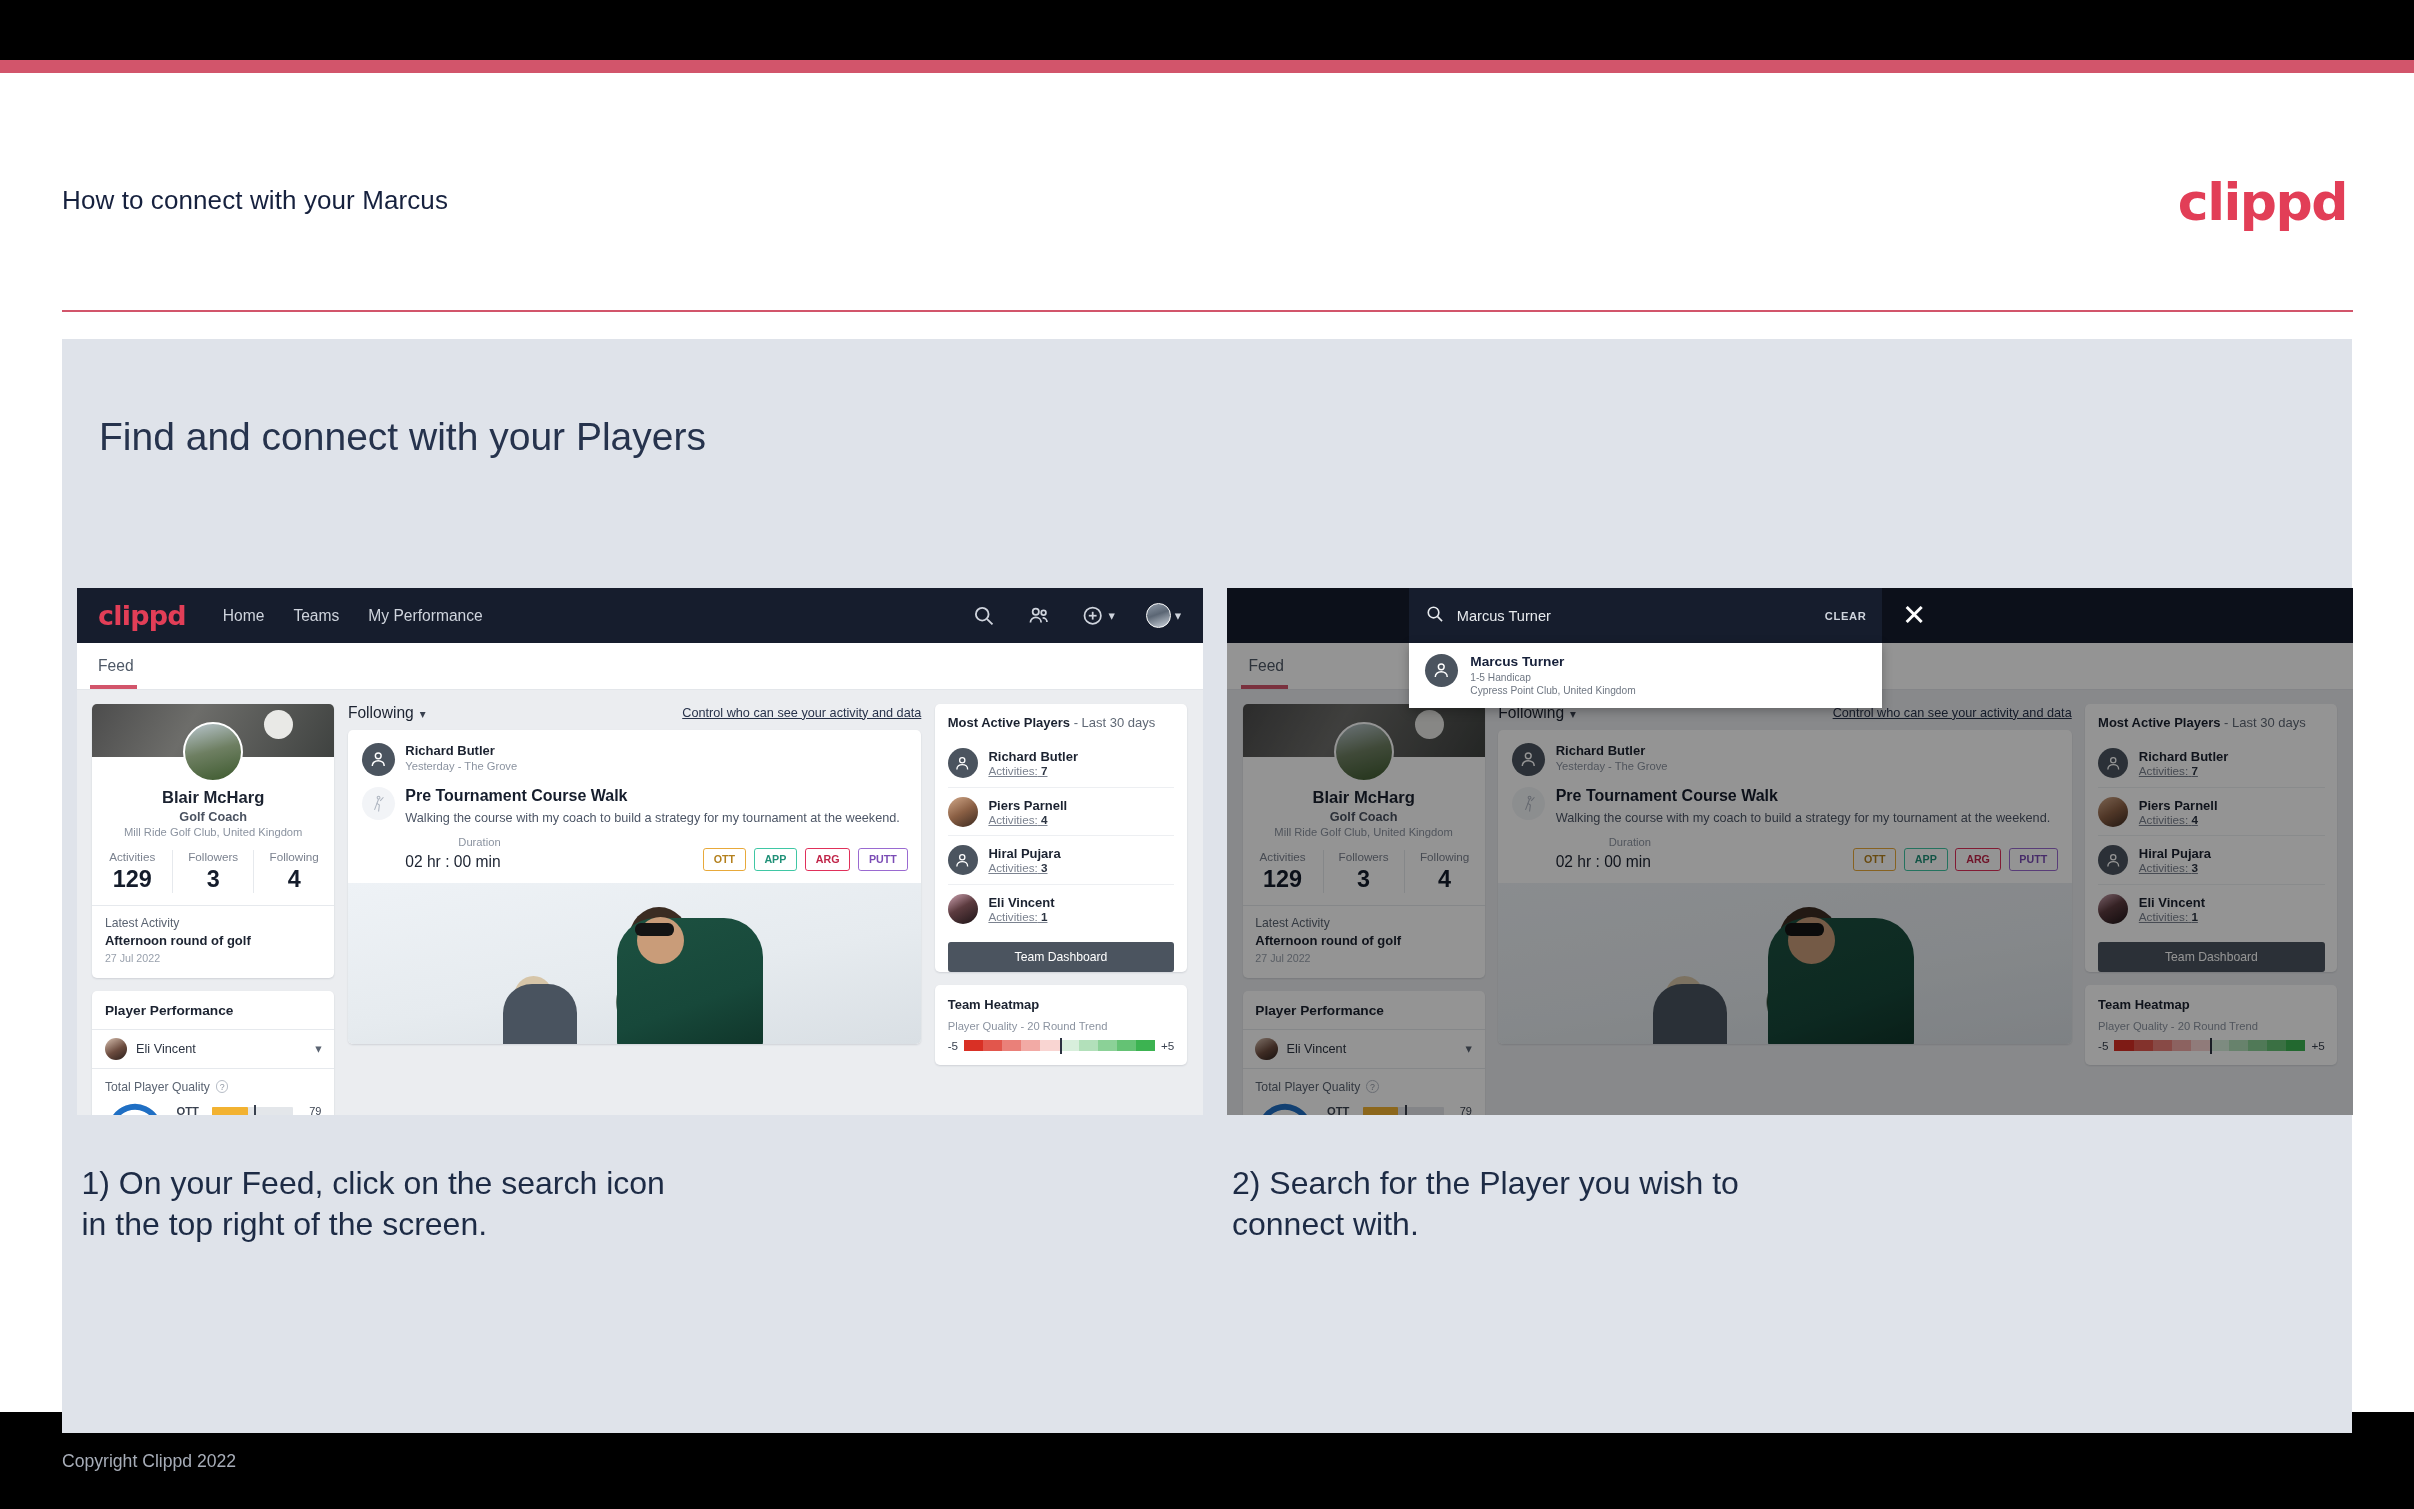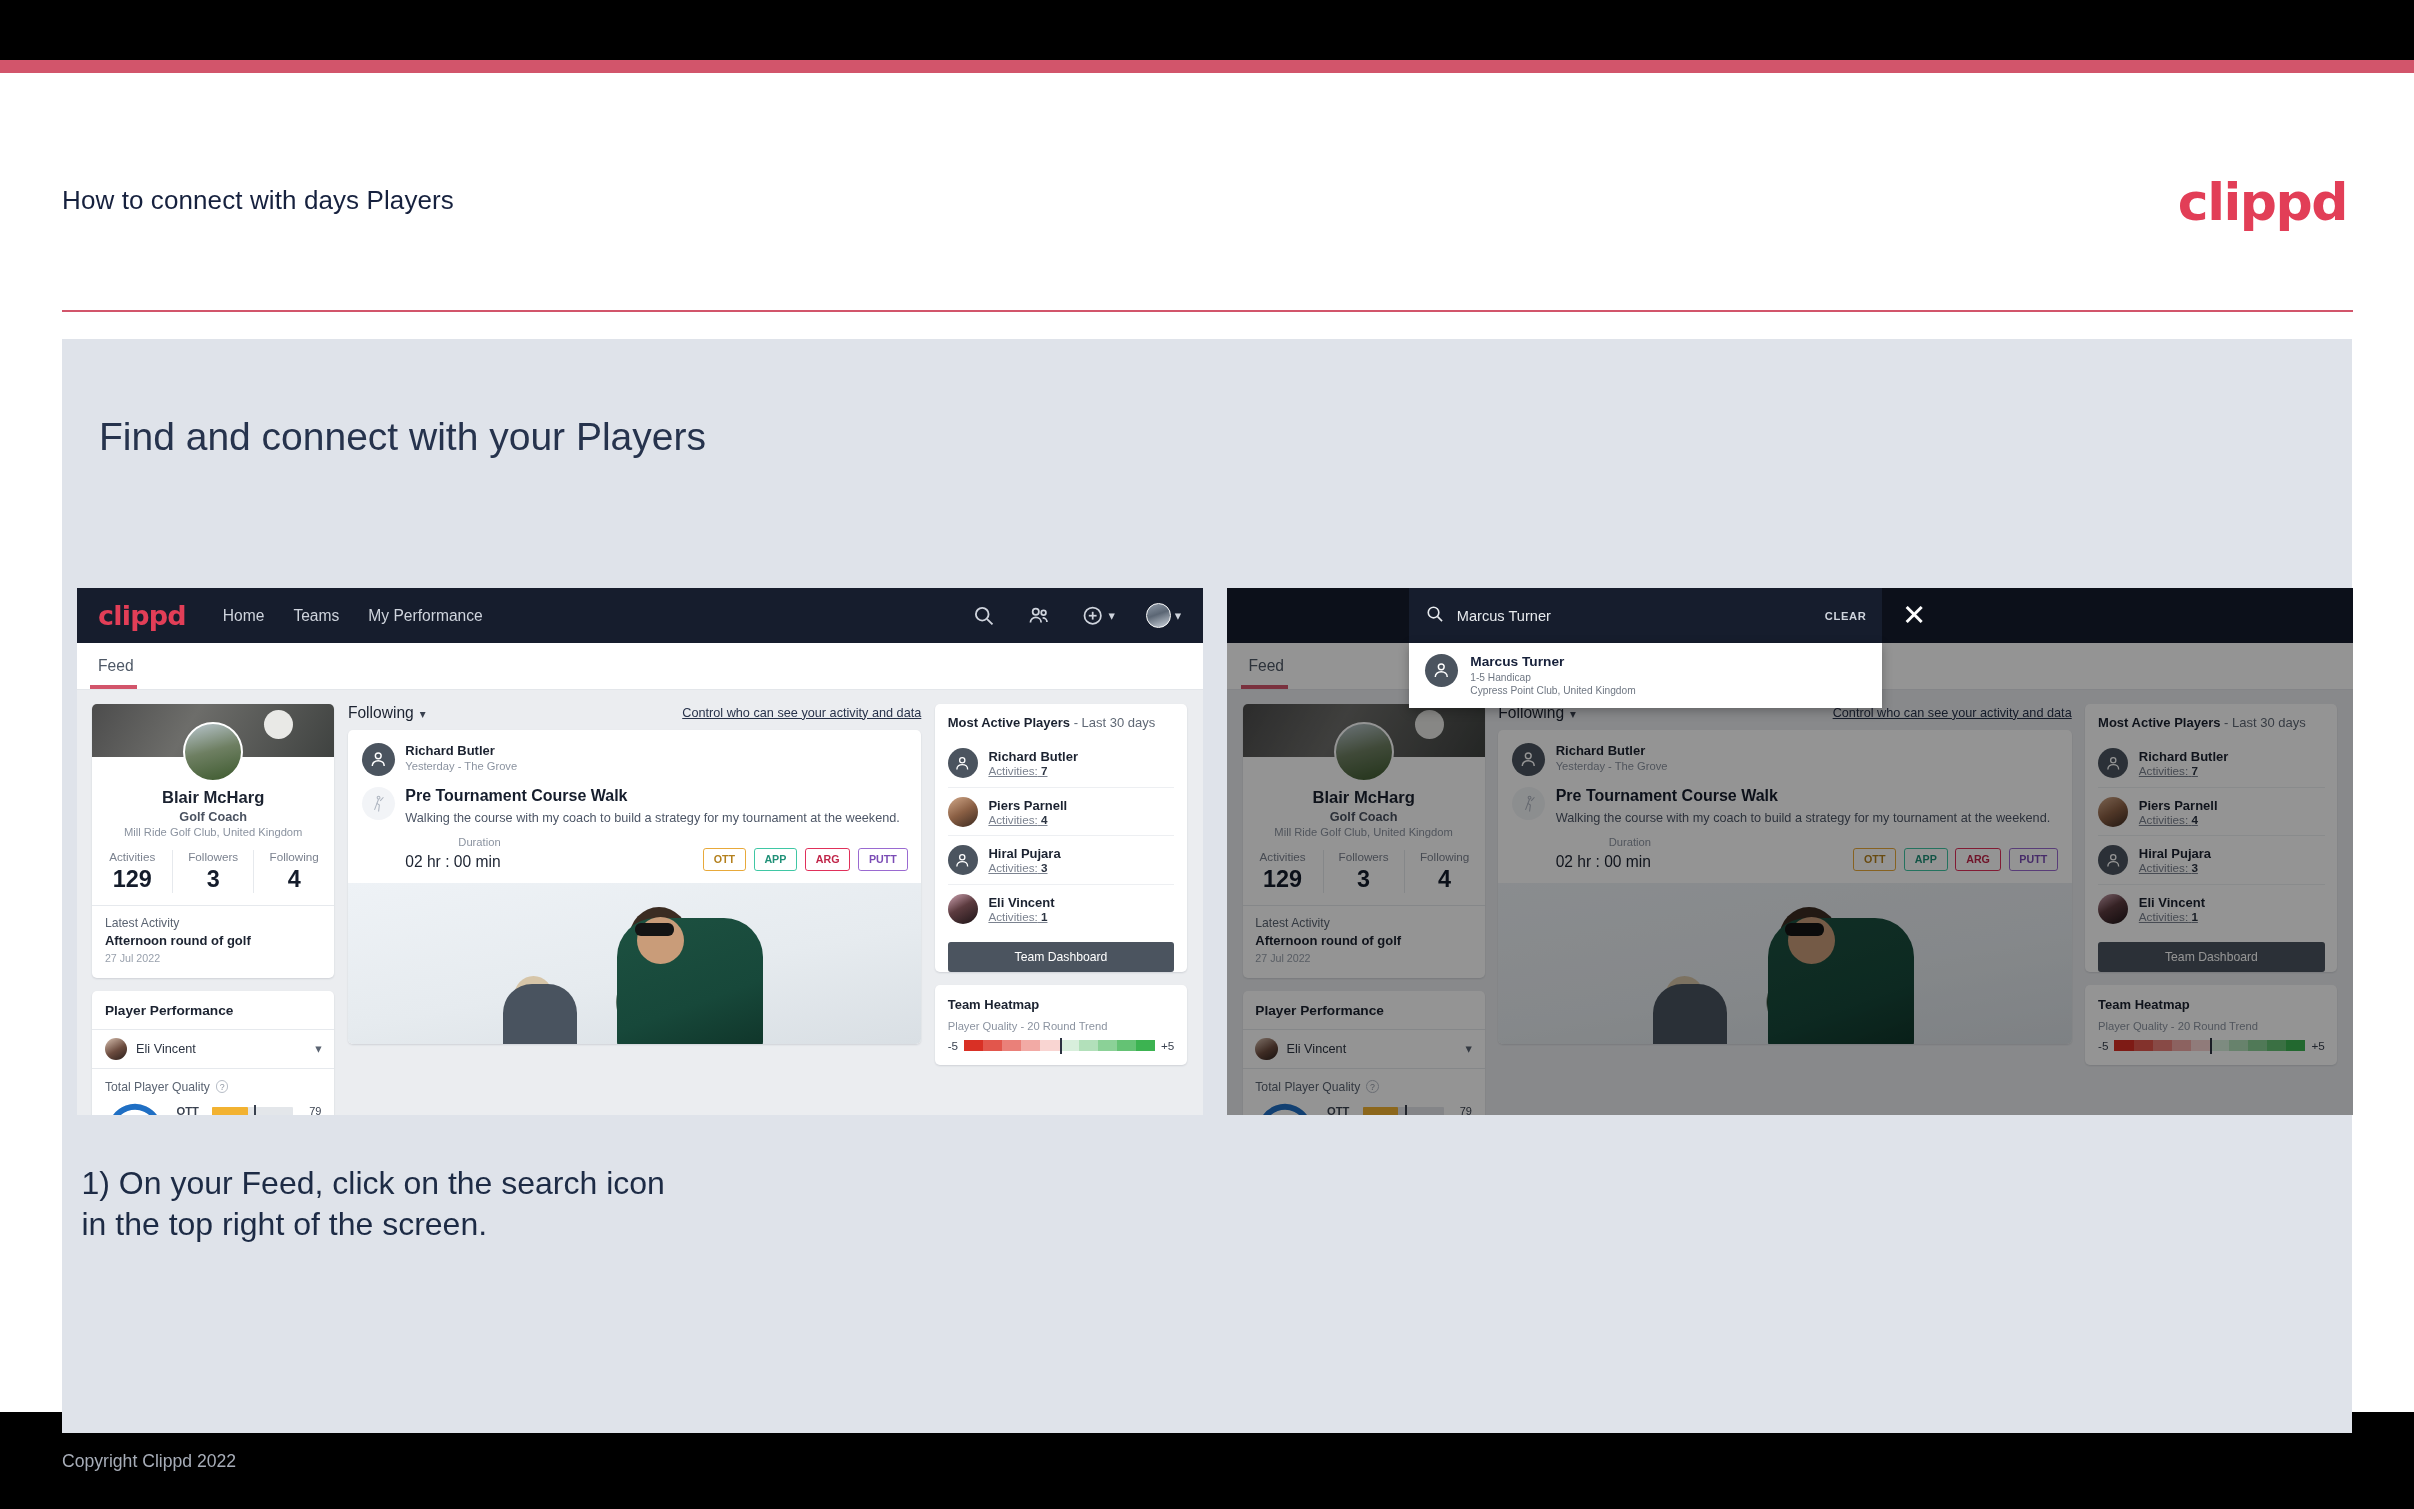"How to connect with days" div.slide-title-sm { text: days Players -> your Marcus }
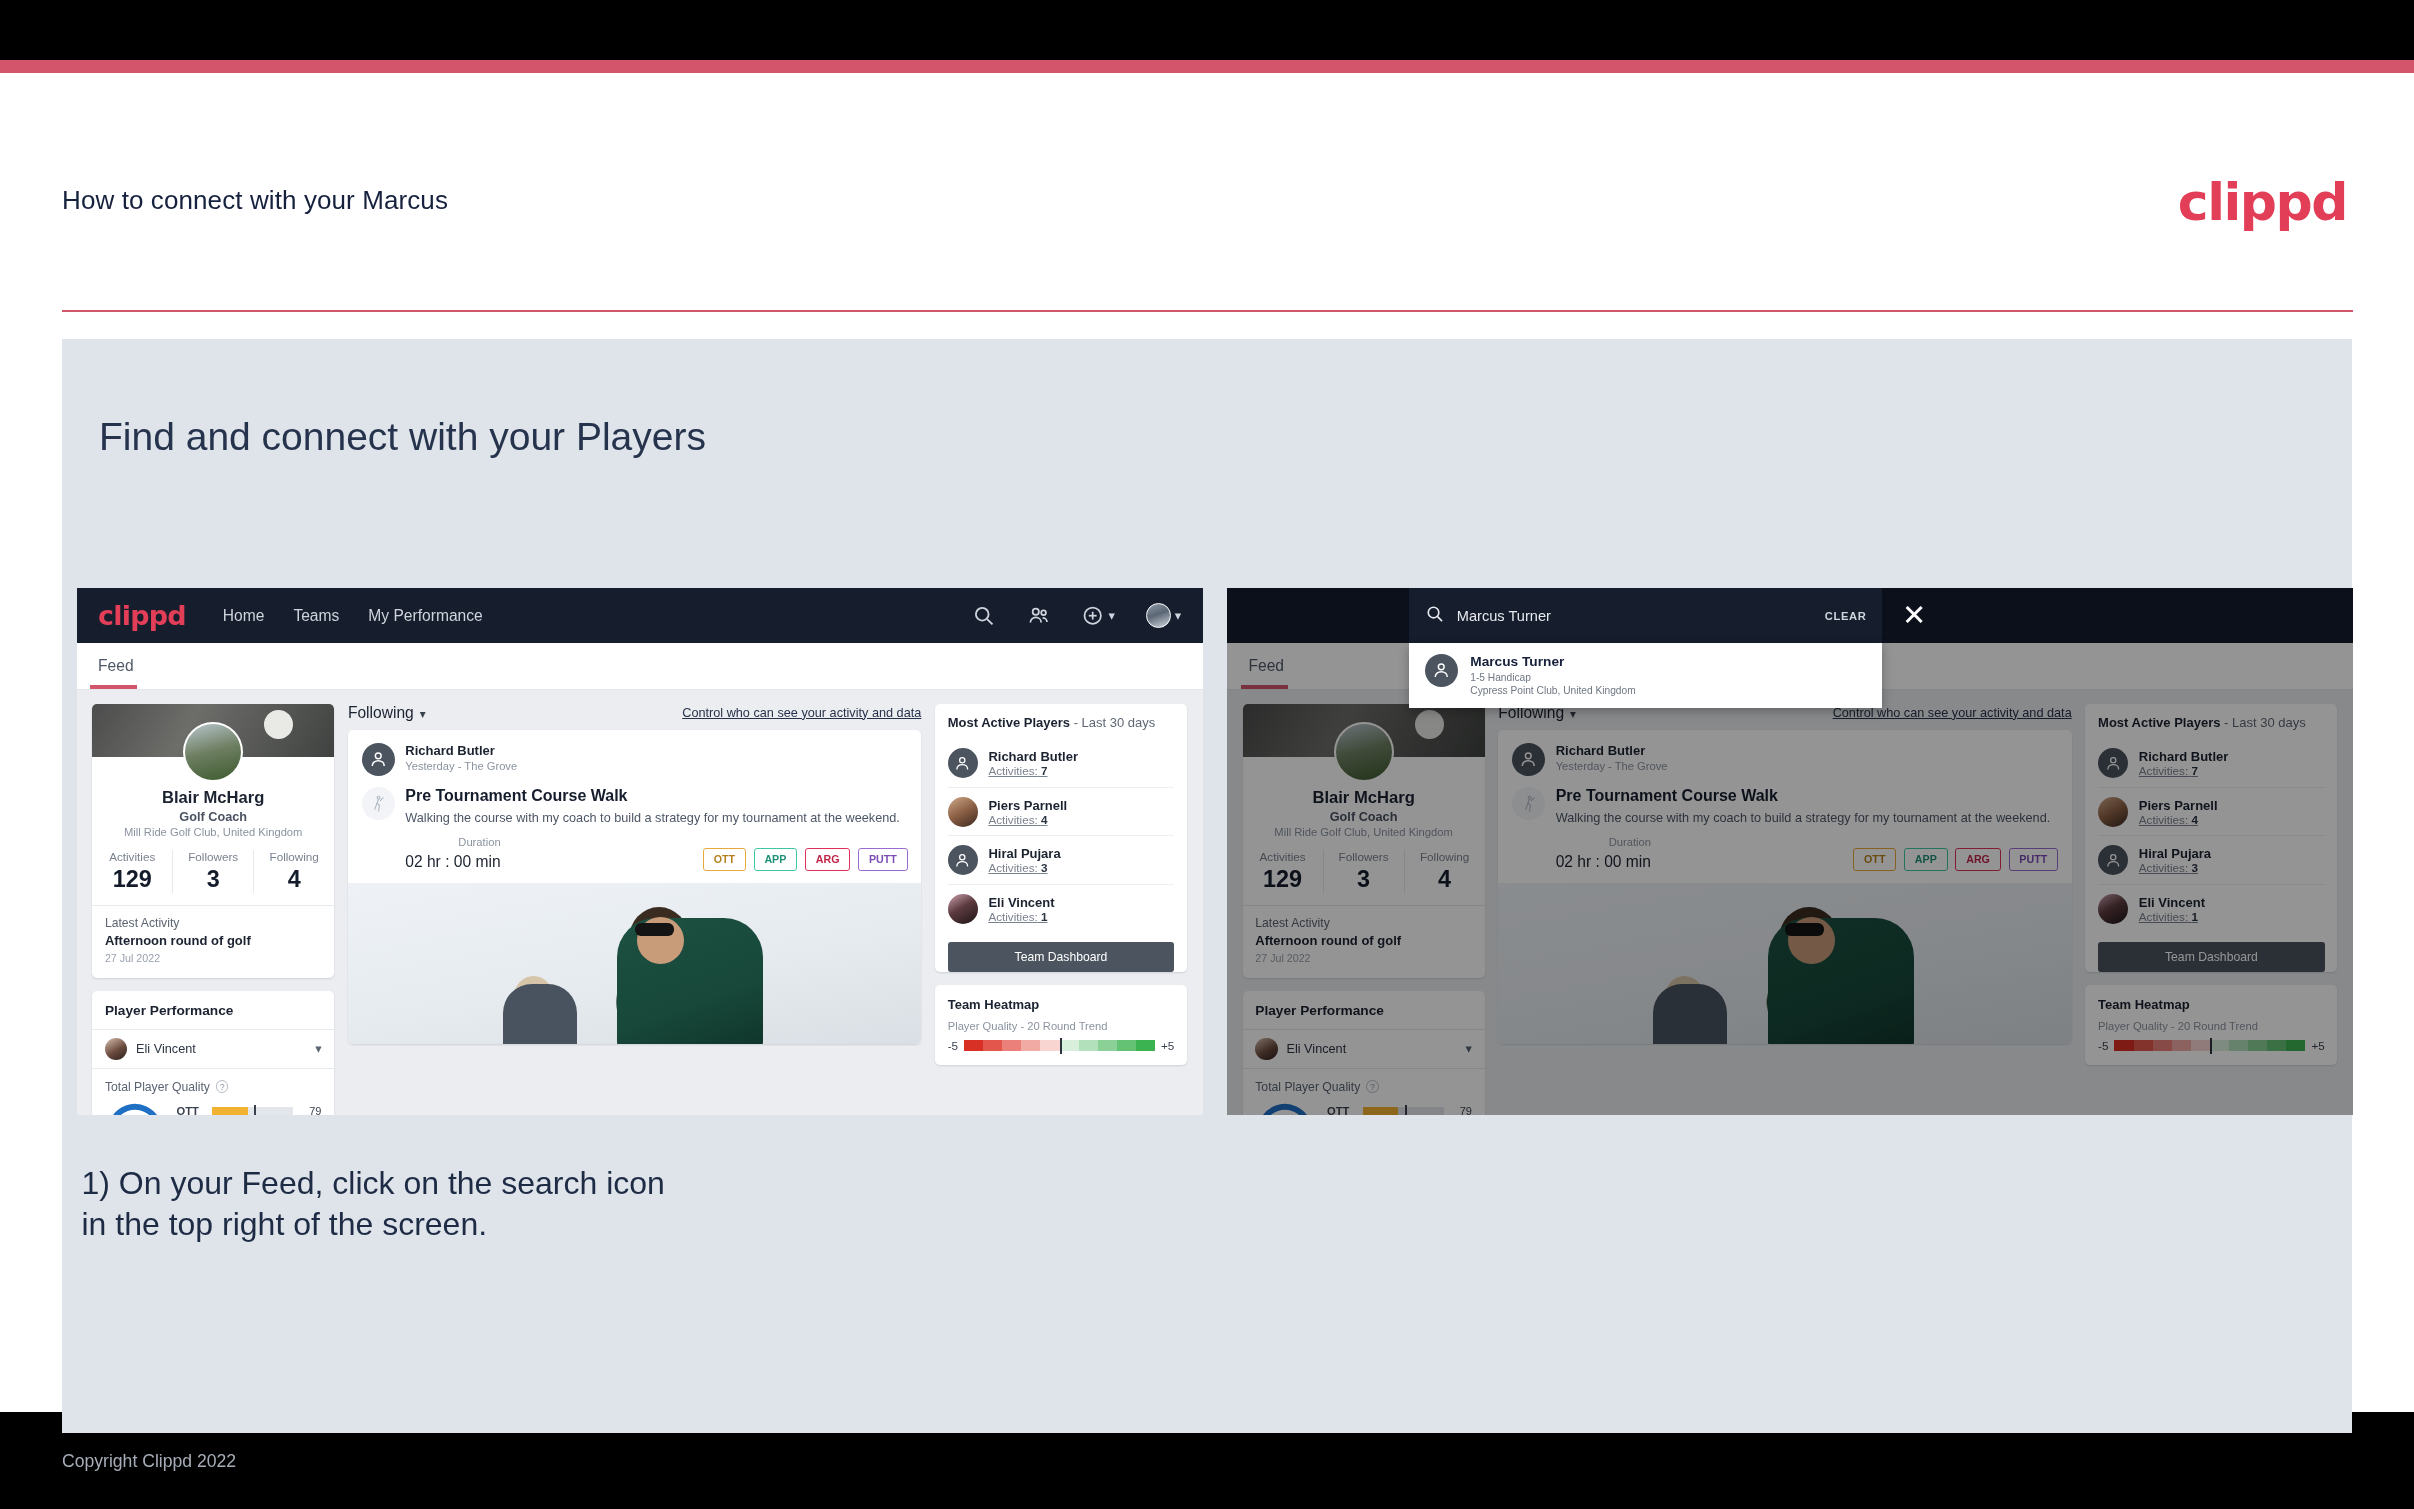"2) Search for the Player" div.caption { html: none -> <div>2) Search for the Player you wish to connect with.</div> }
